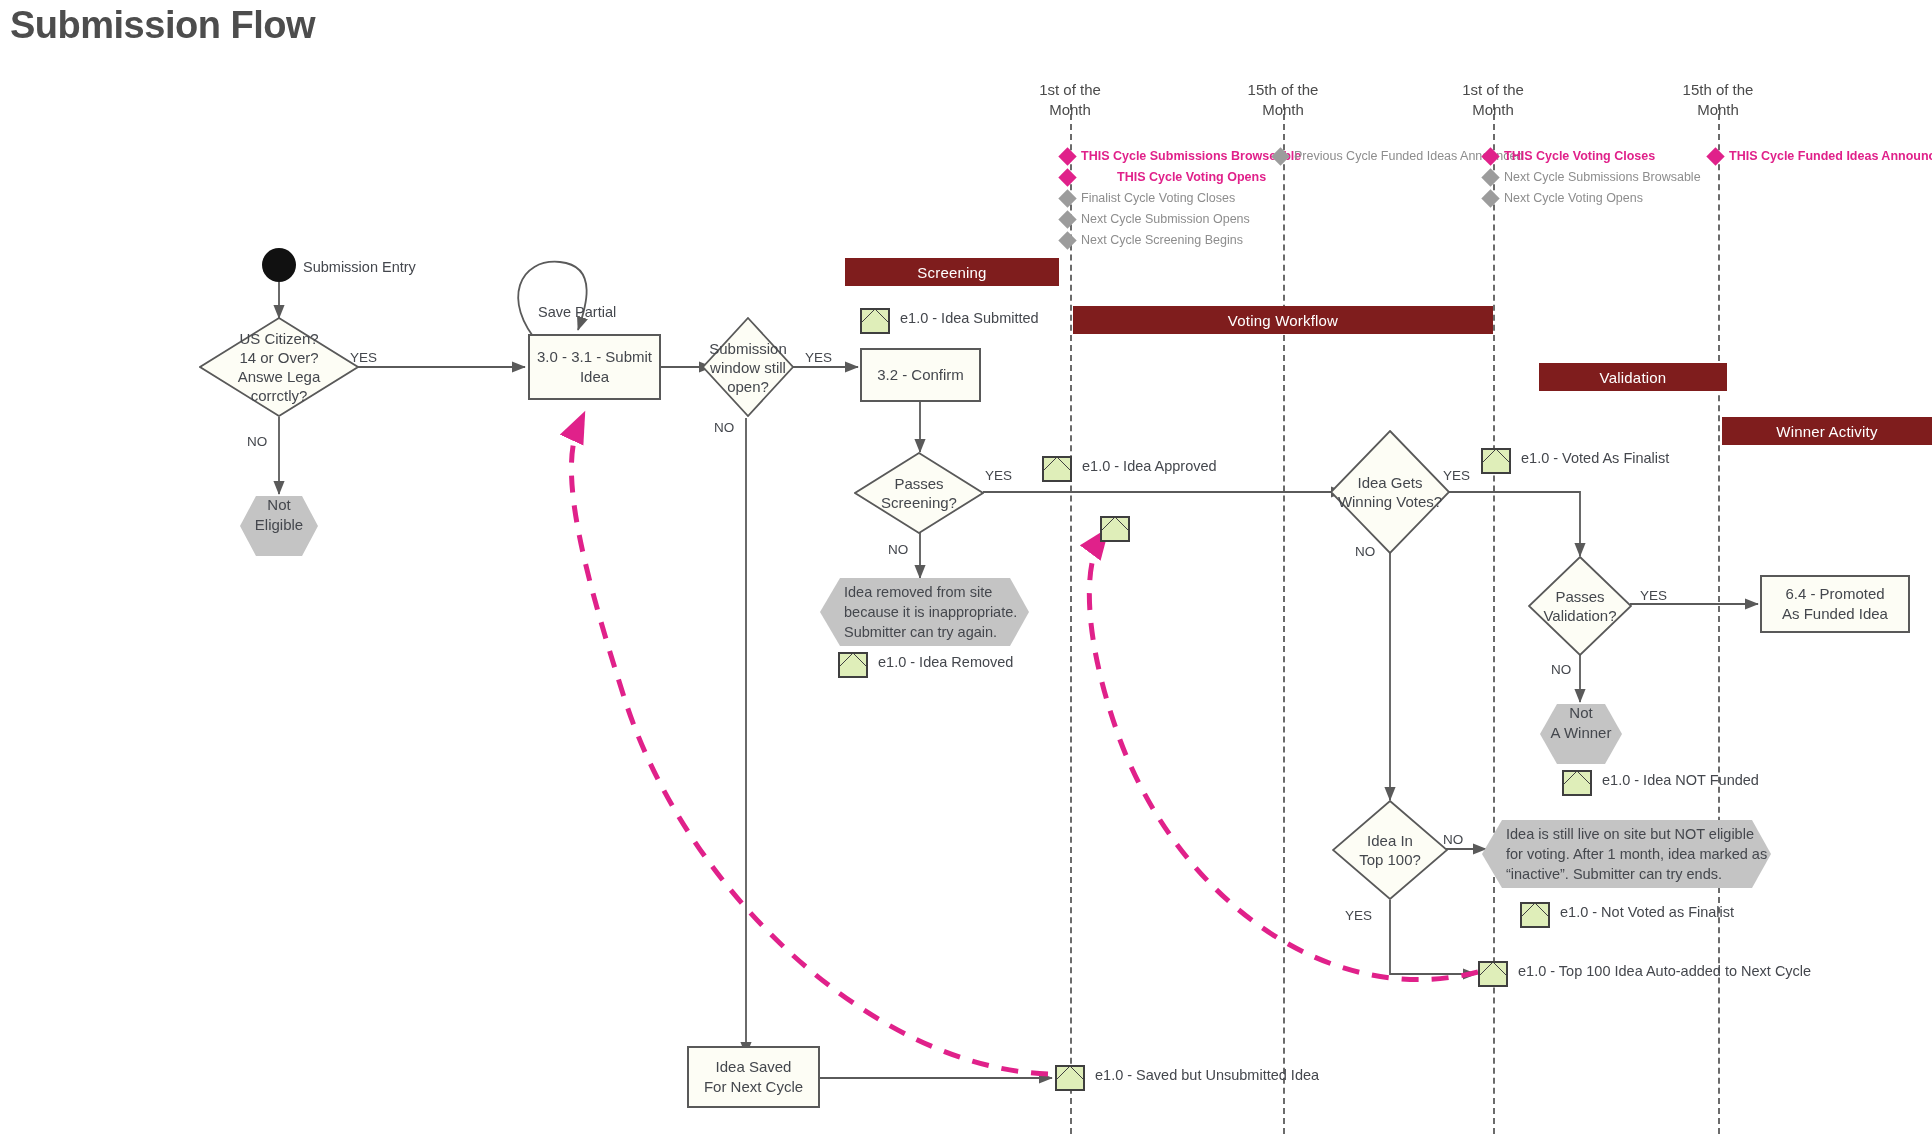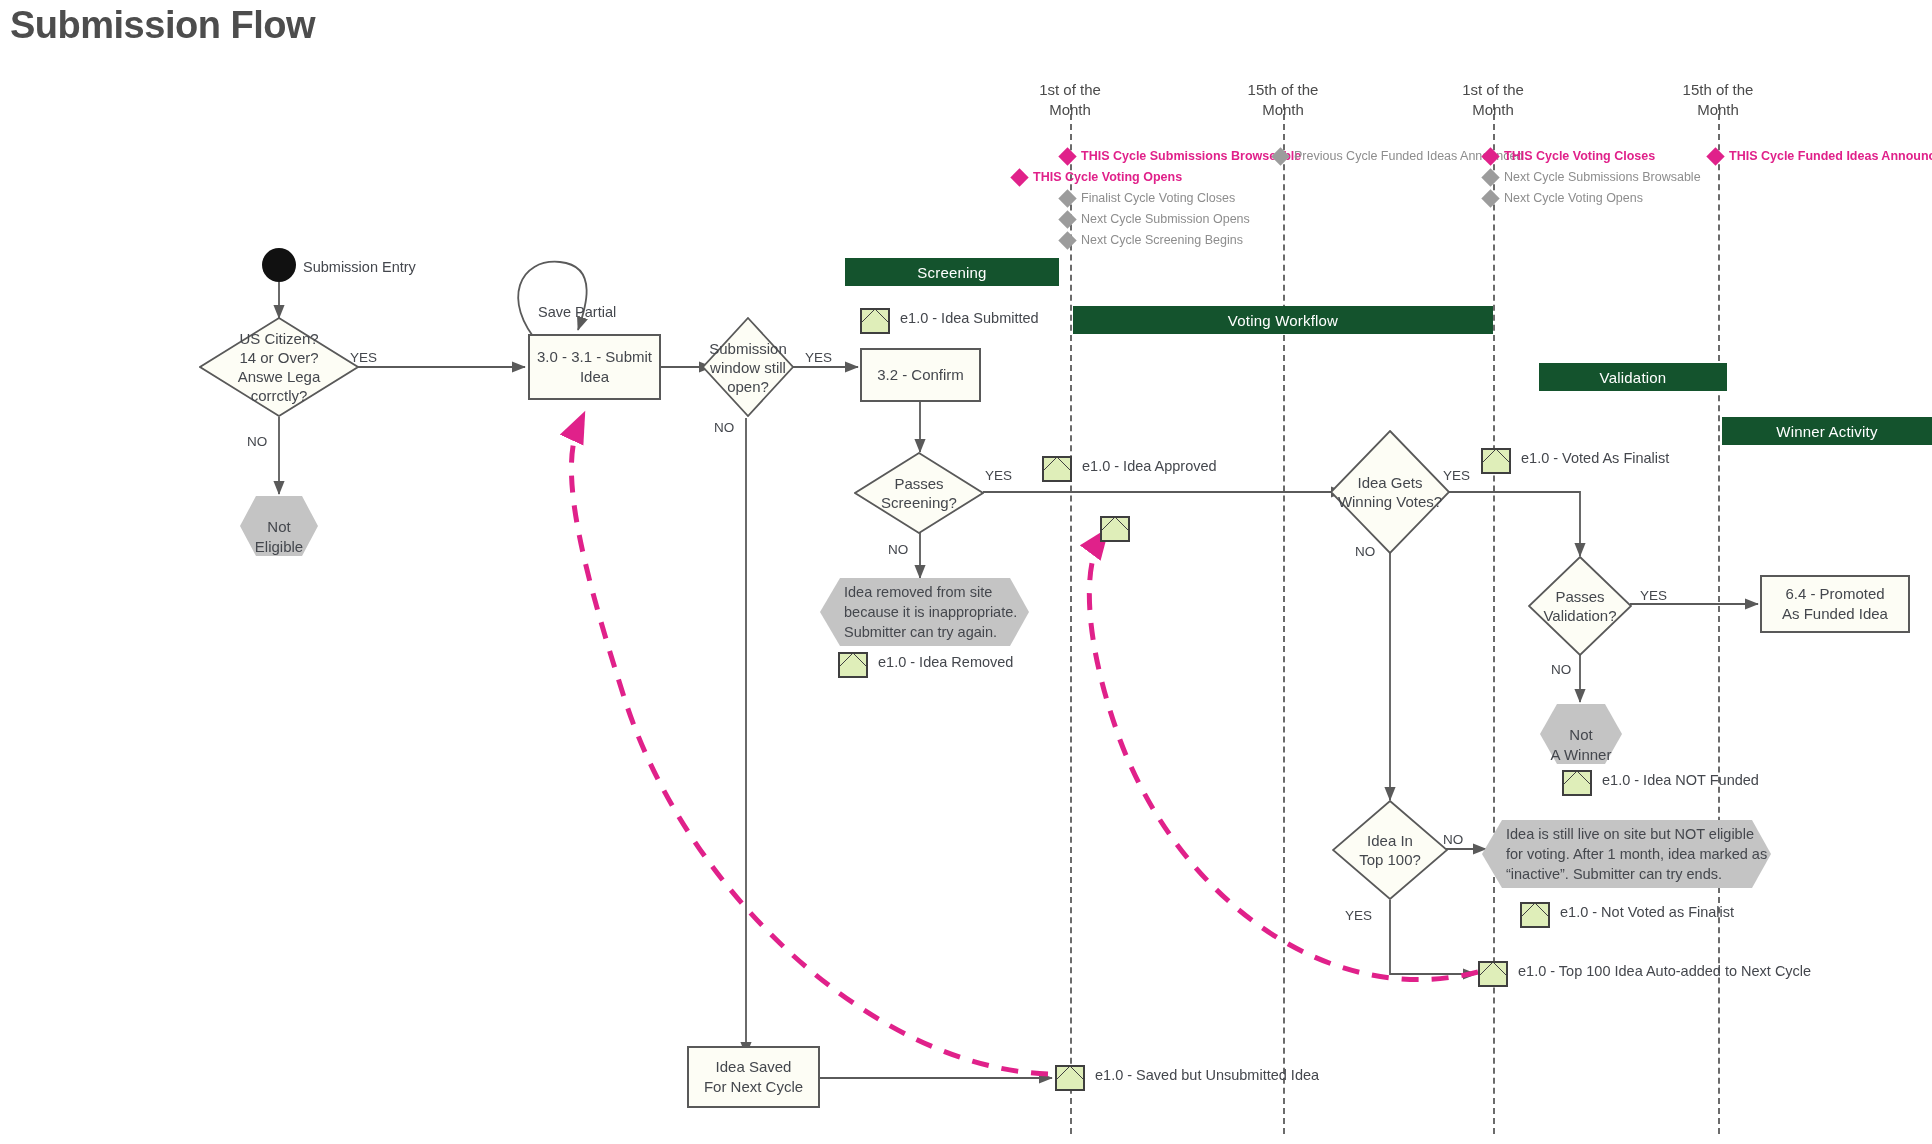"THIS Cycle Voting Opens" div.tl-marker { gap: none -> 36px; left: 1013px -> 1061px }
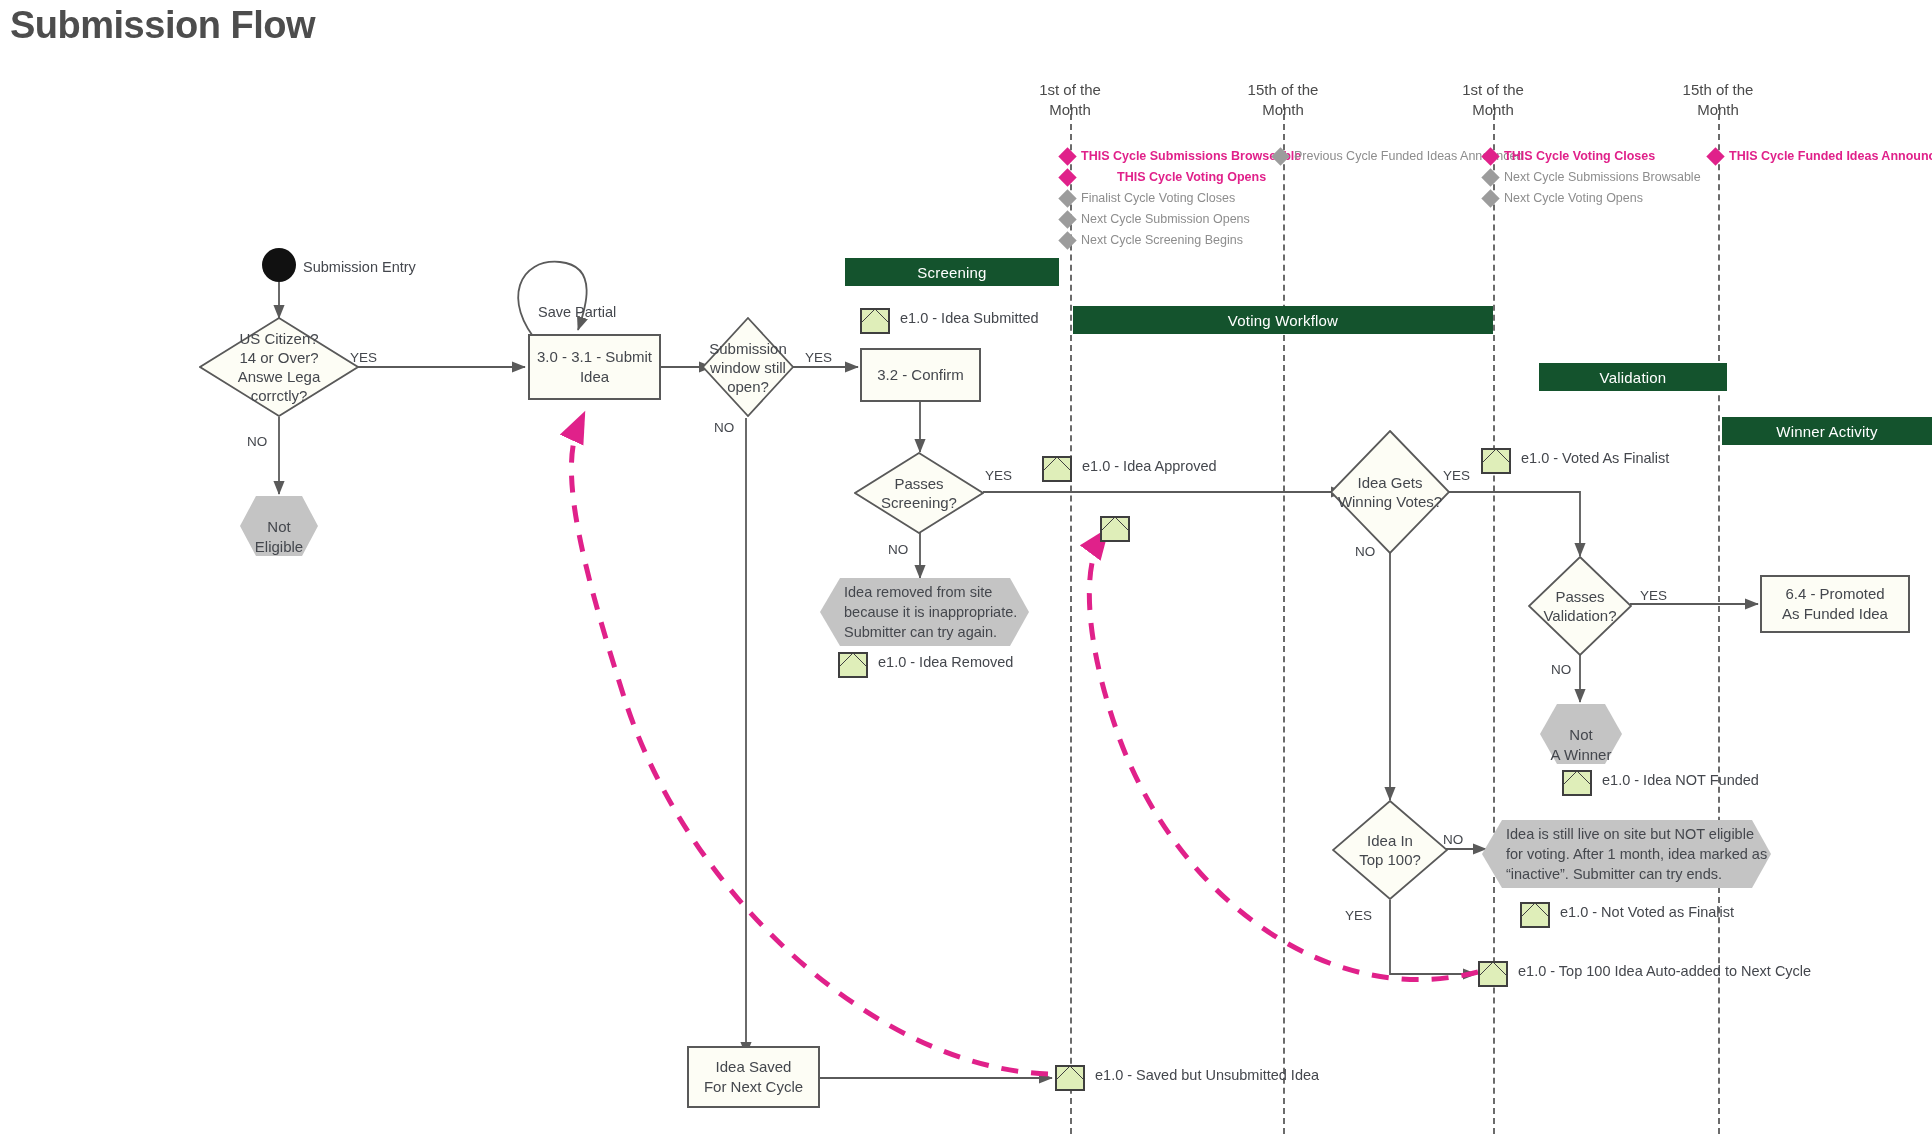"Screening" .band { background: #14532d -> #7f1d1d }
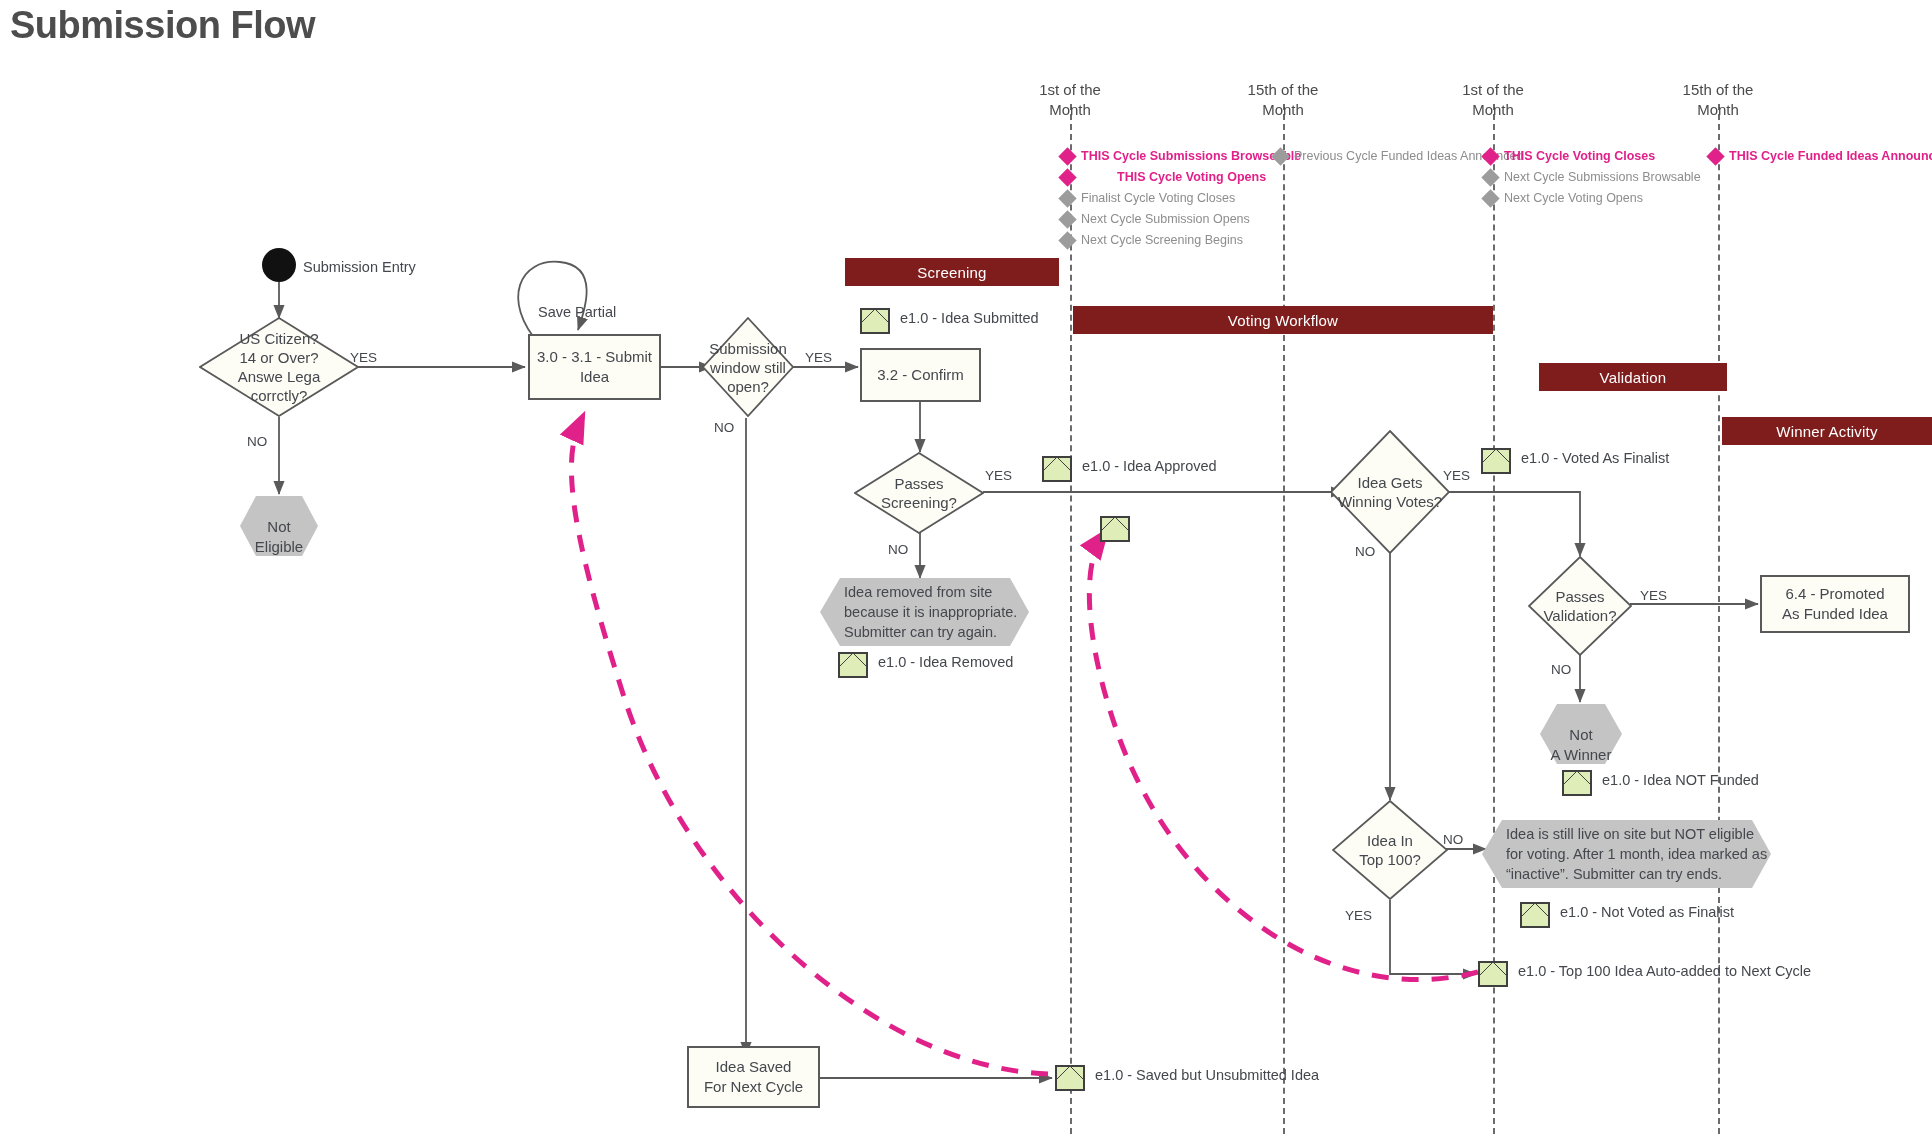"Not" .hexnode .htext { align-items: flex-end -> flex-start }
